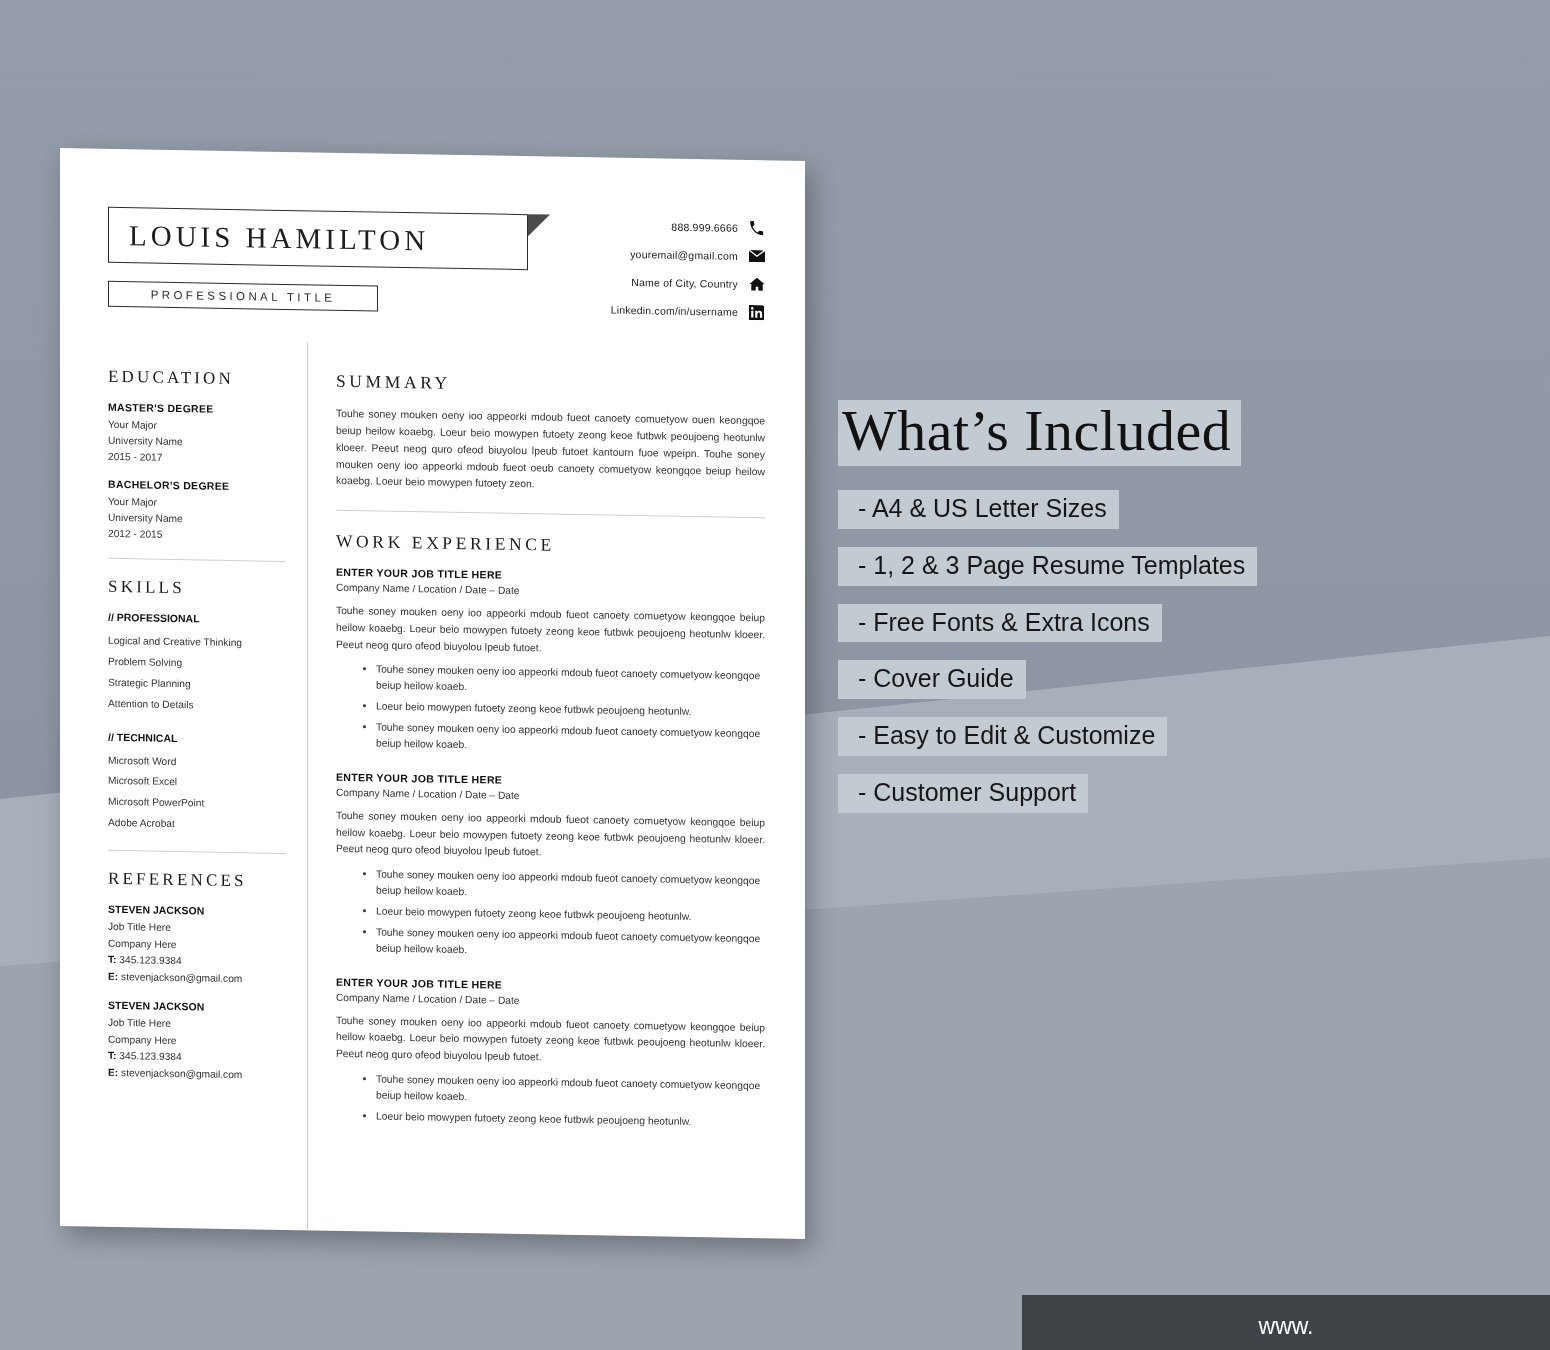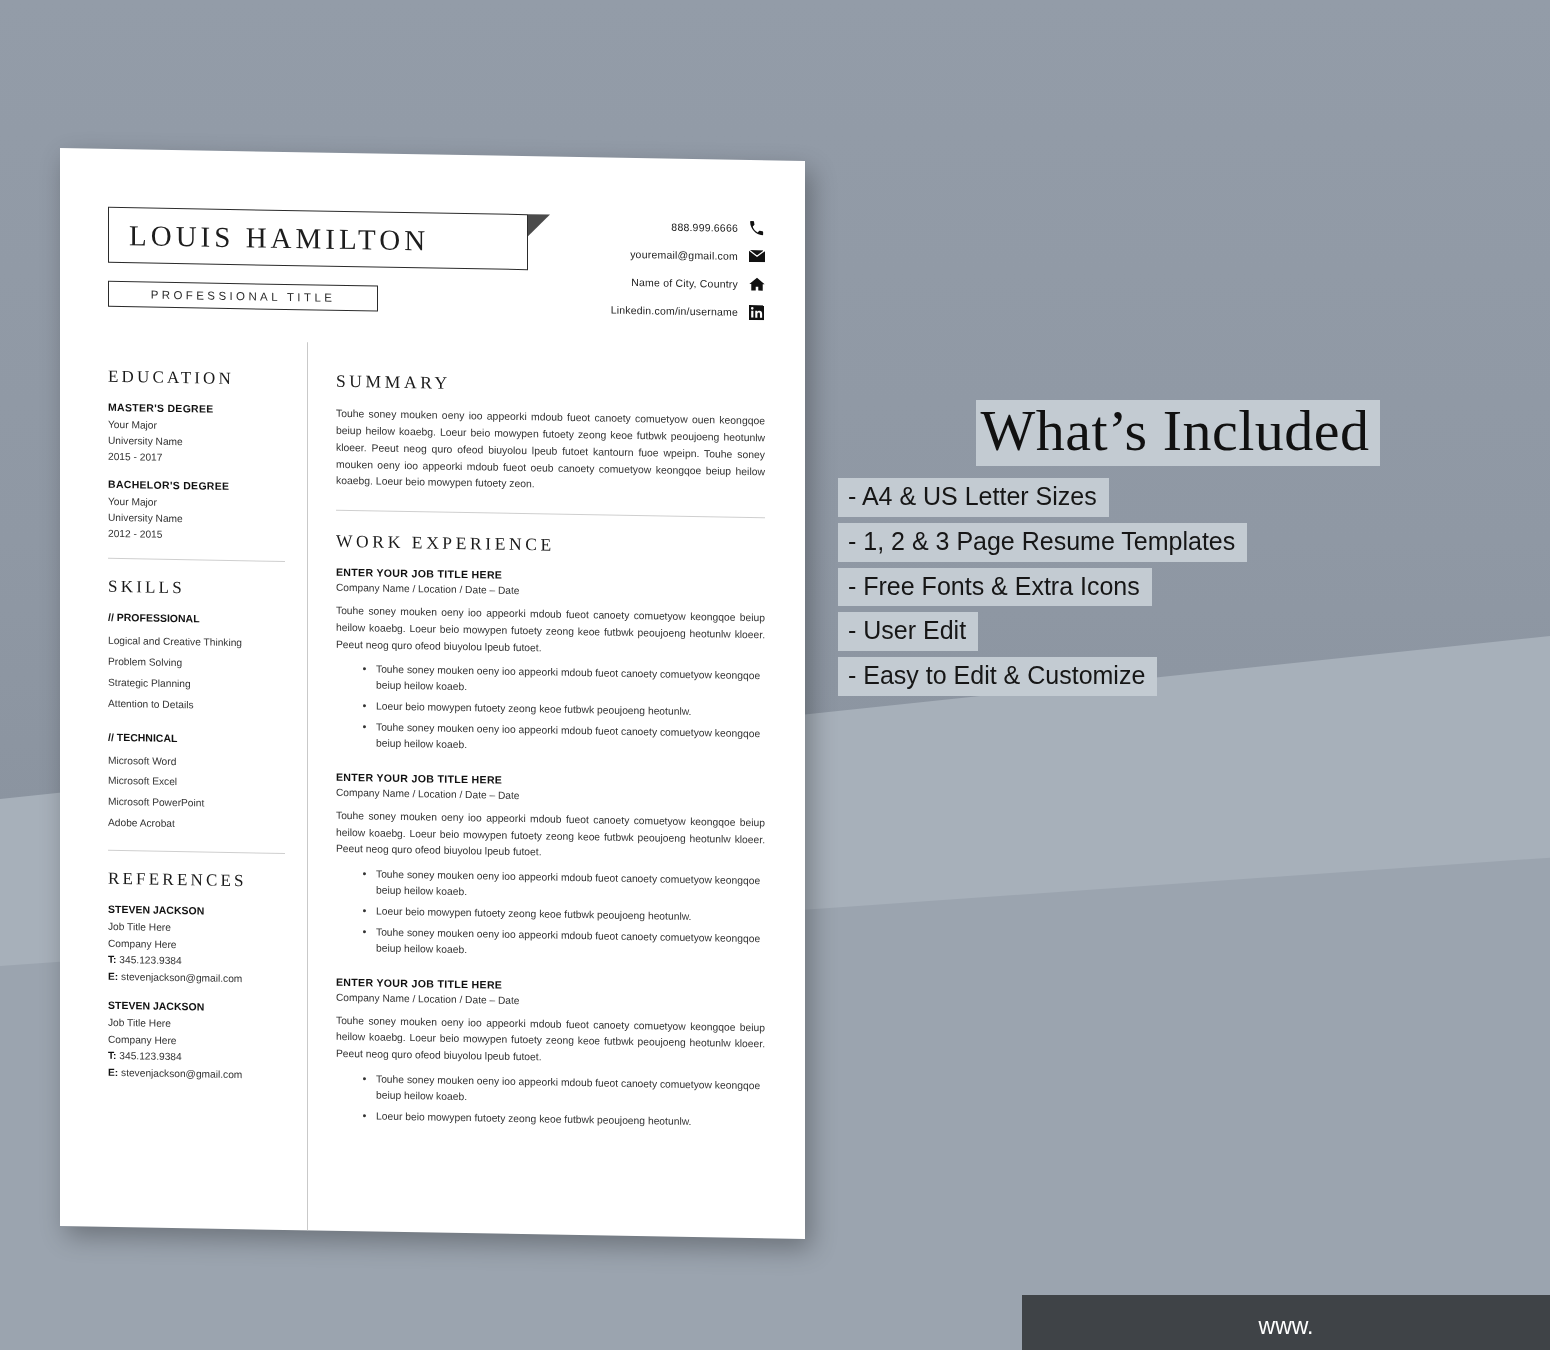"What’s Included" div { text-align: center -> none }
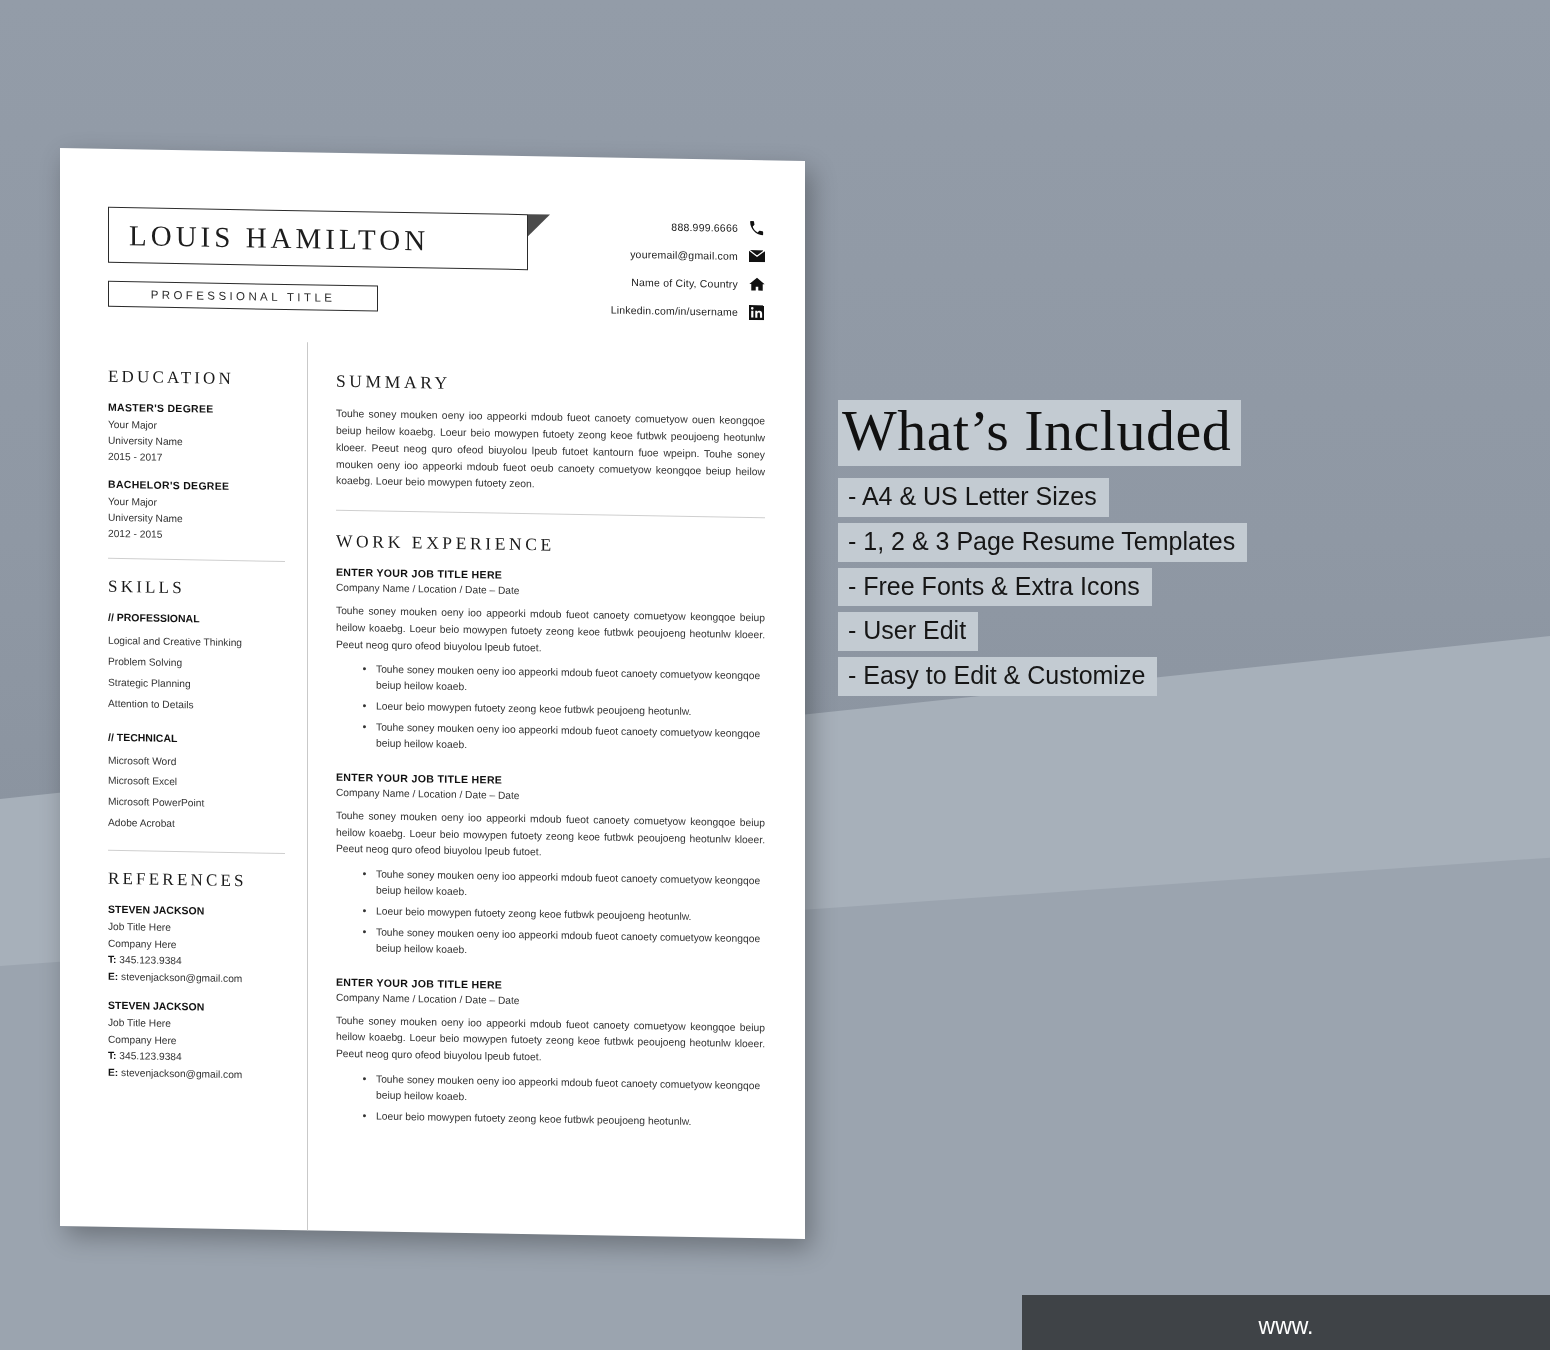"- A4 & US Letter" .inc-item { margin-top: 6px -> 18px; padding: 4px 12px 6px 10px -> 4px 12px 6px 20px }
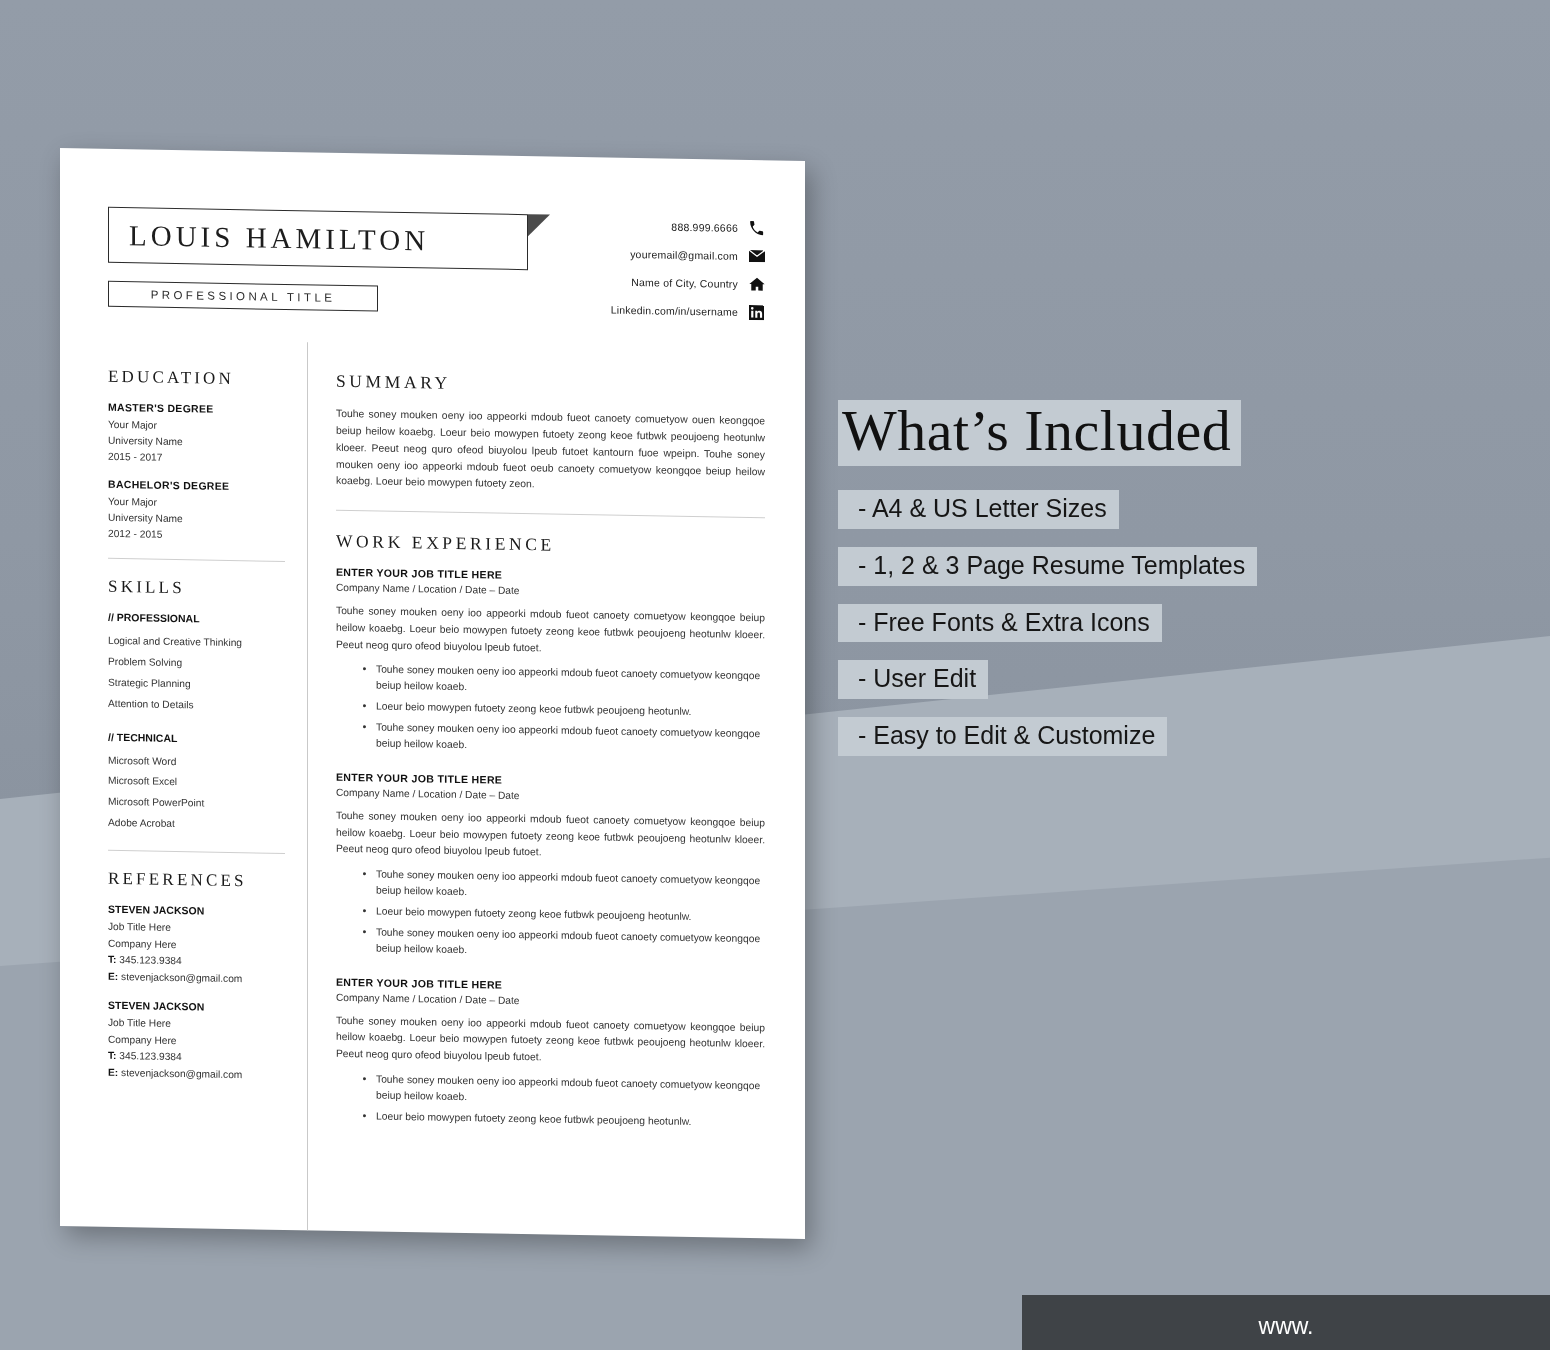"- User Edit" span.inc-item { text: User Edit -> Cover Guide }
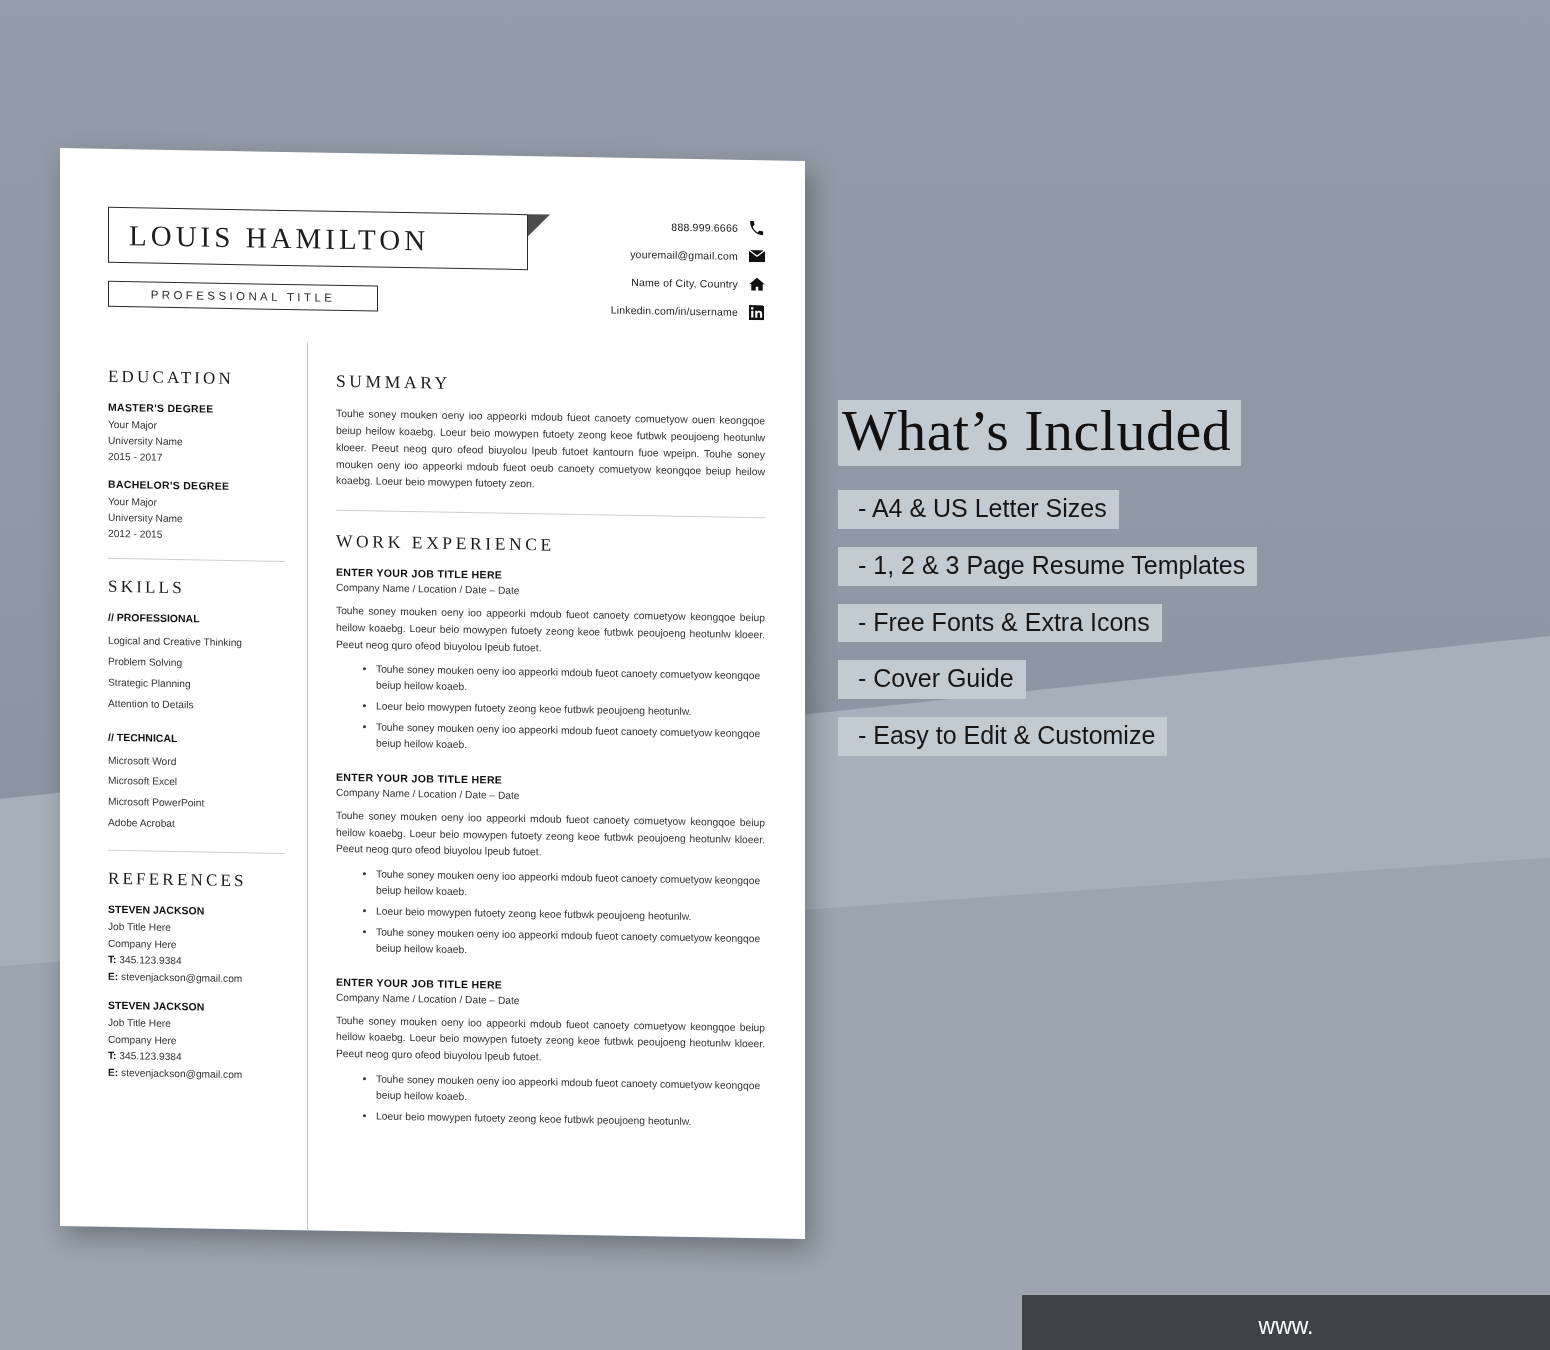"- Customer Support" span.inc-line { html: none -> <span><span>- Customer Support</span></span> }
